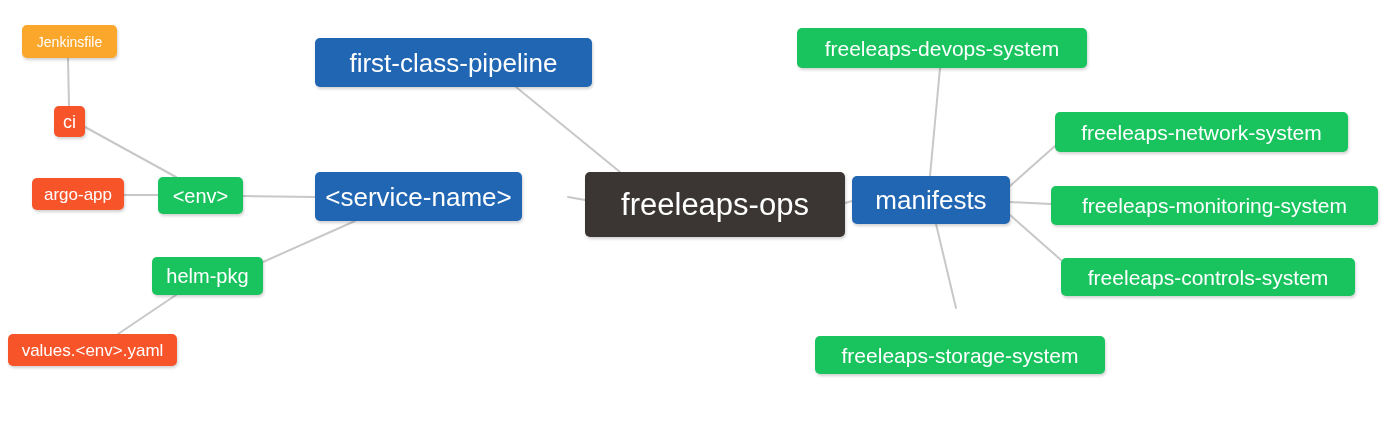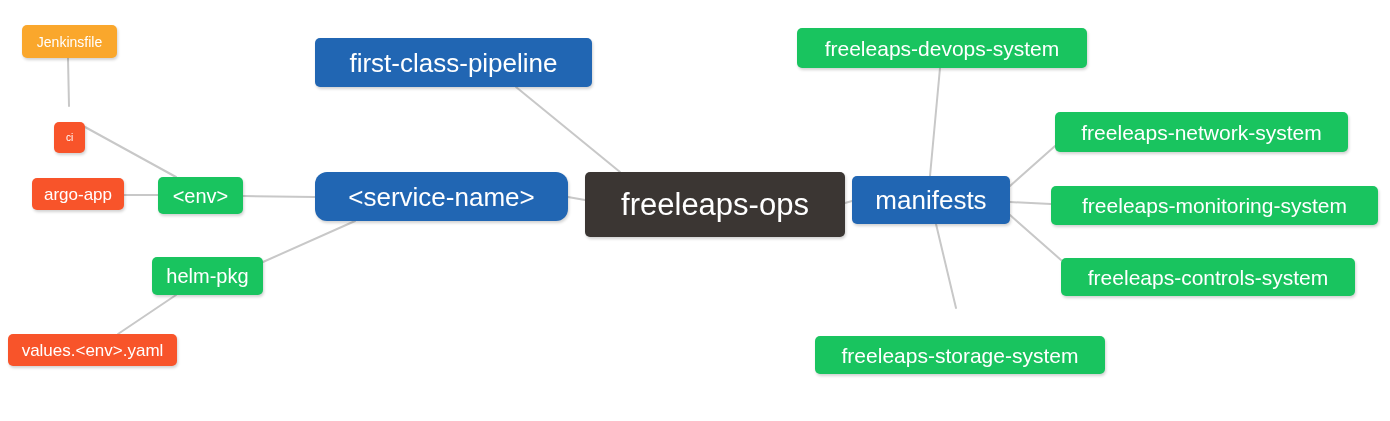"ci" div.node { font-size: 10px -> 18px; margin-top: 16px -> none }
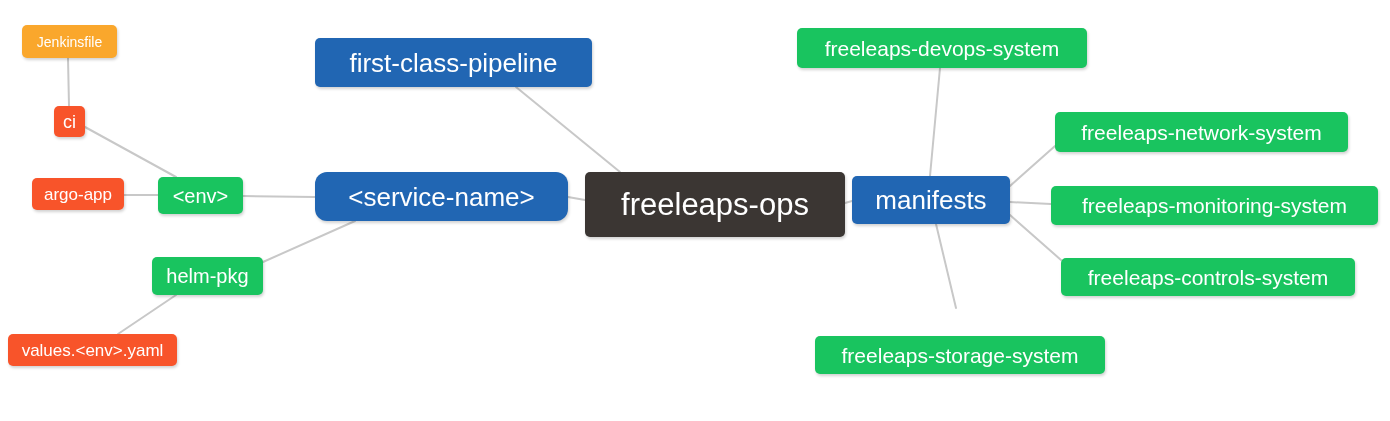"<service-name>" div.node { border-radius: 12px -> none; width: 253px -> 207px }
